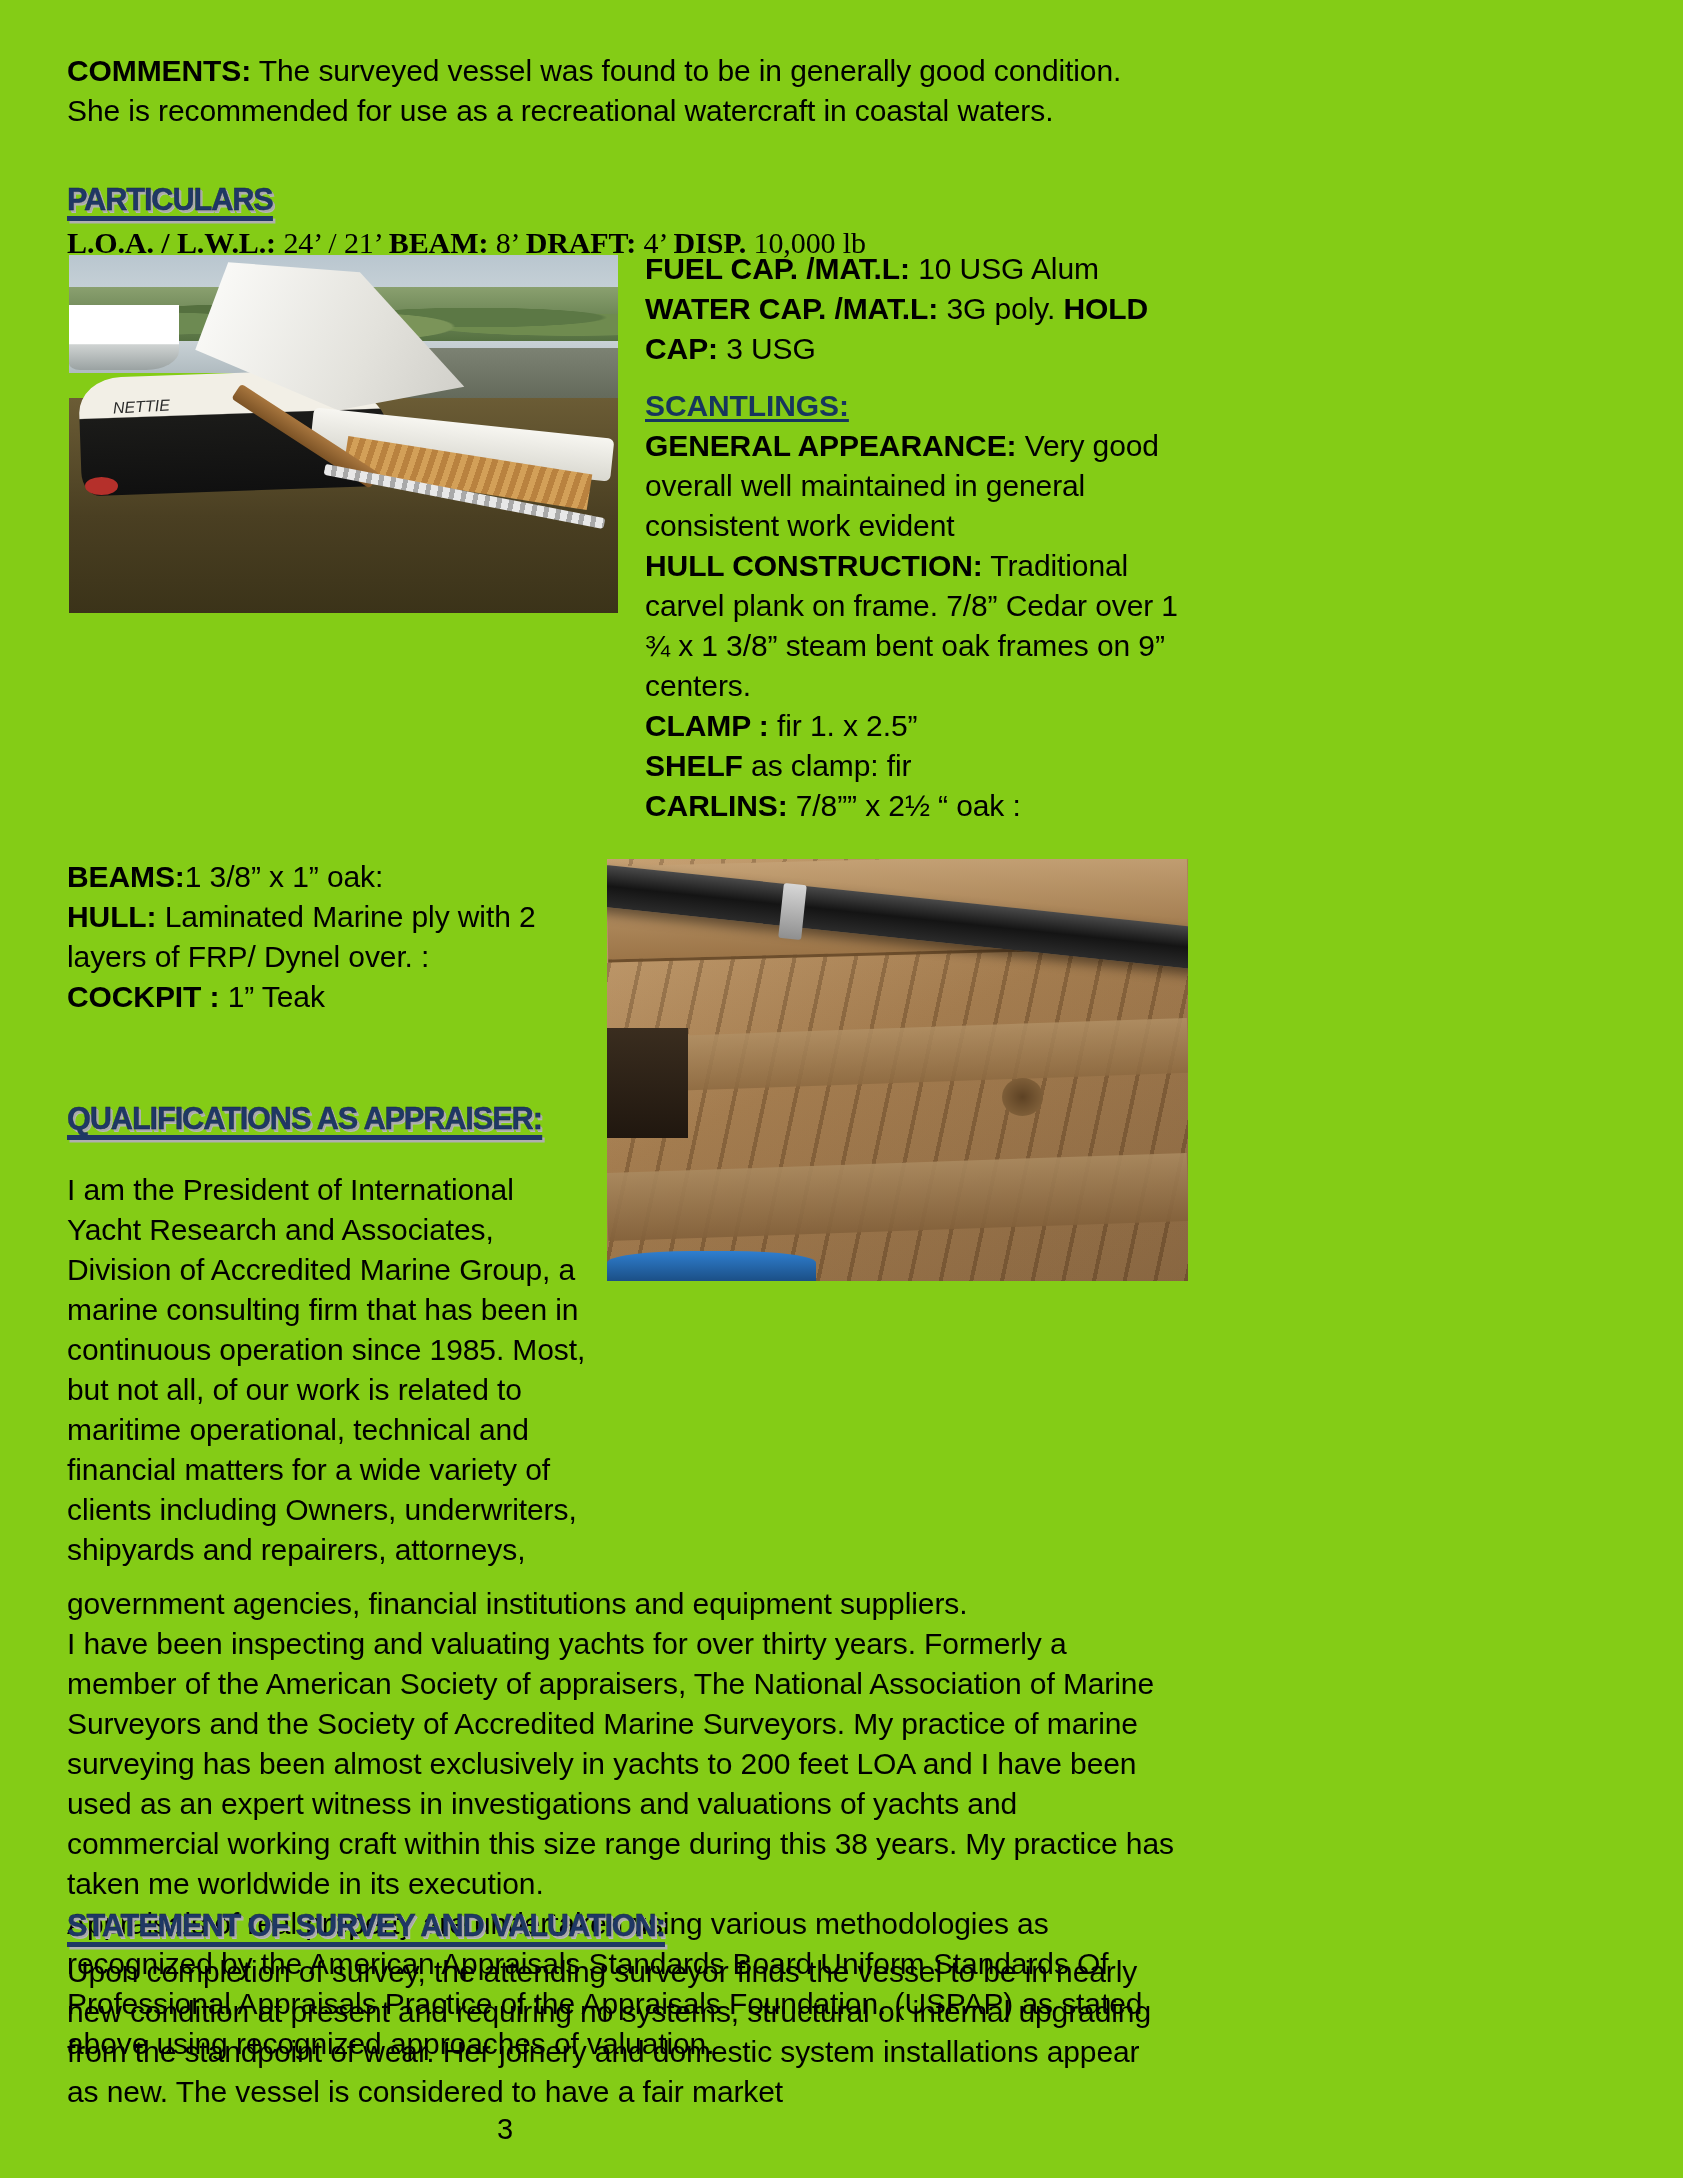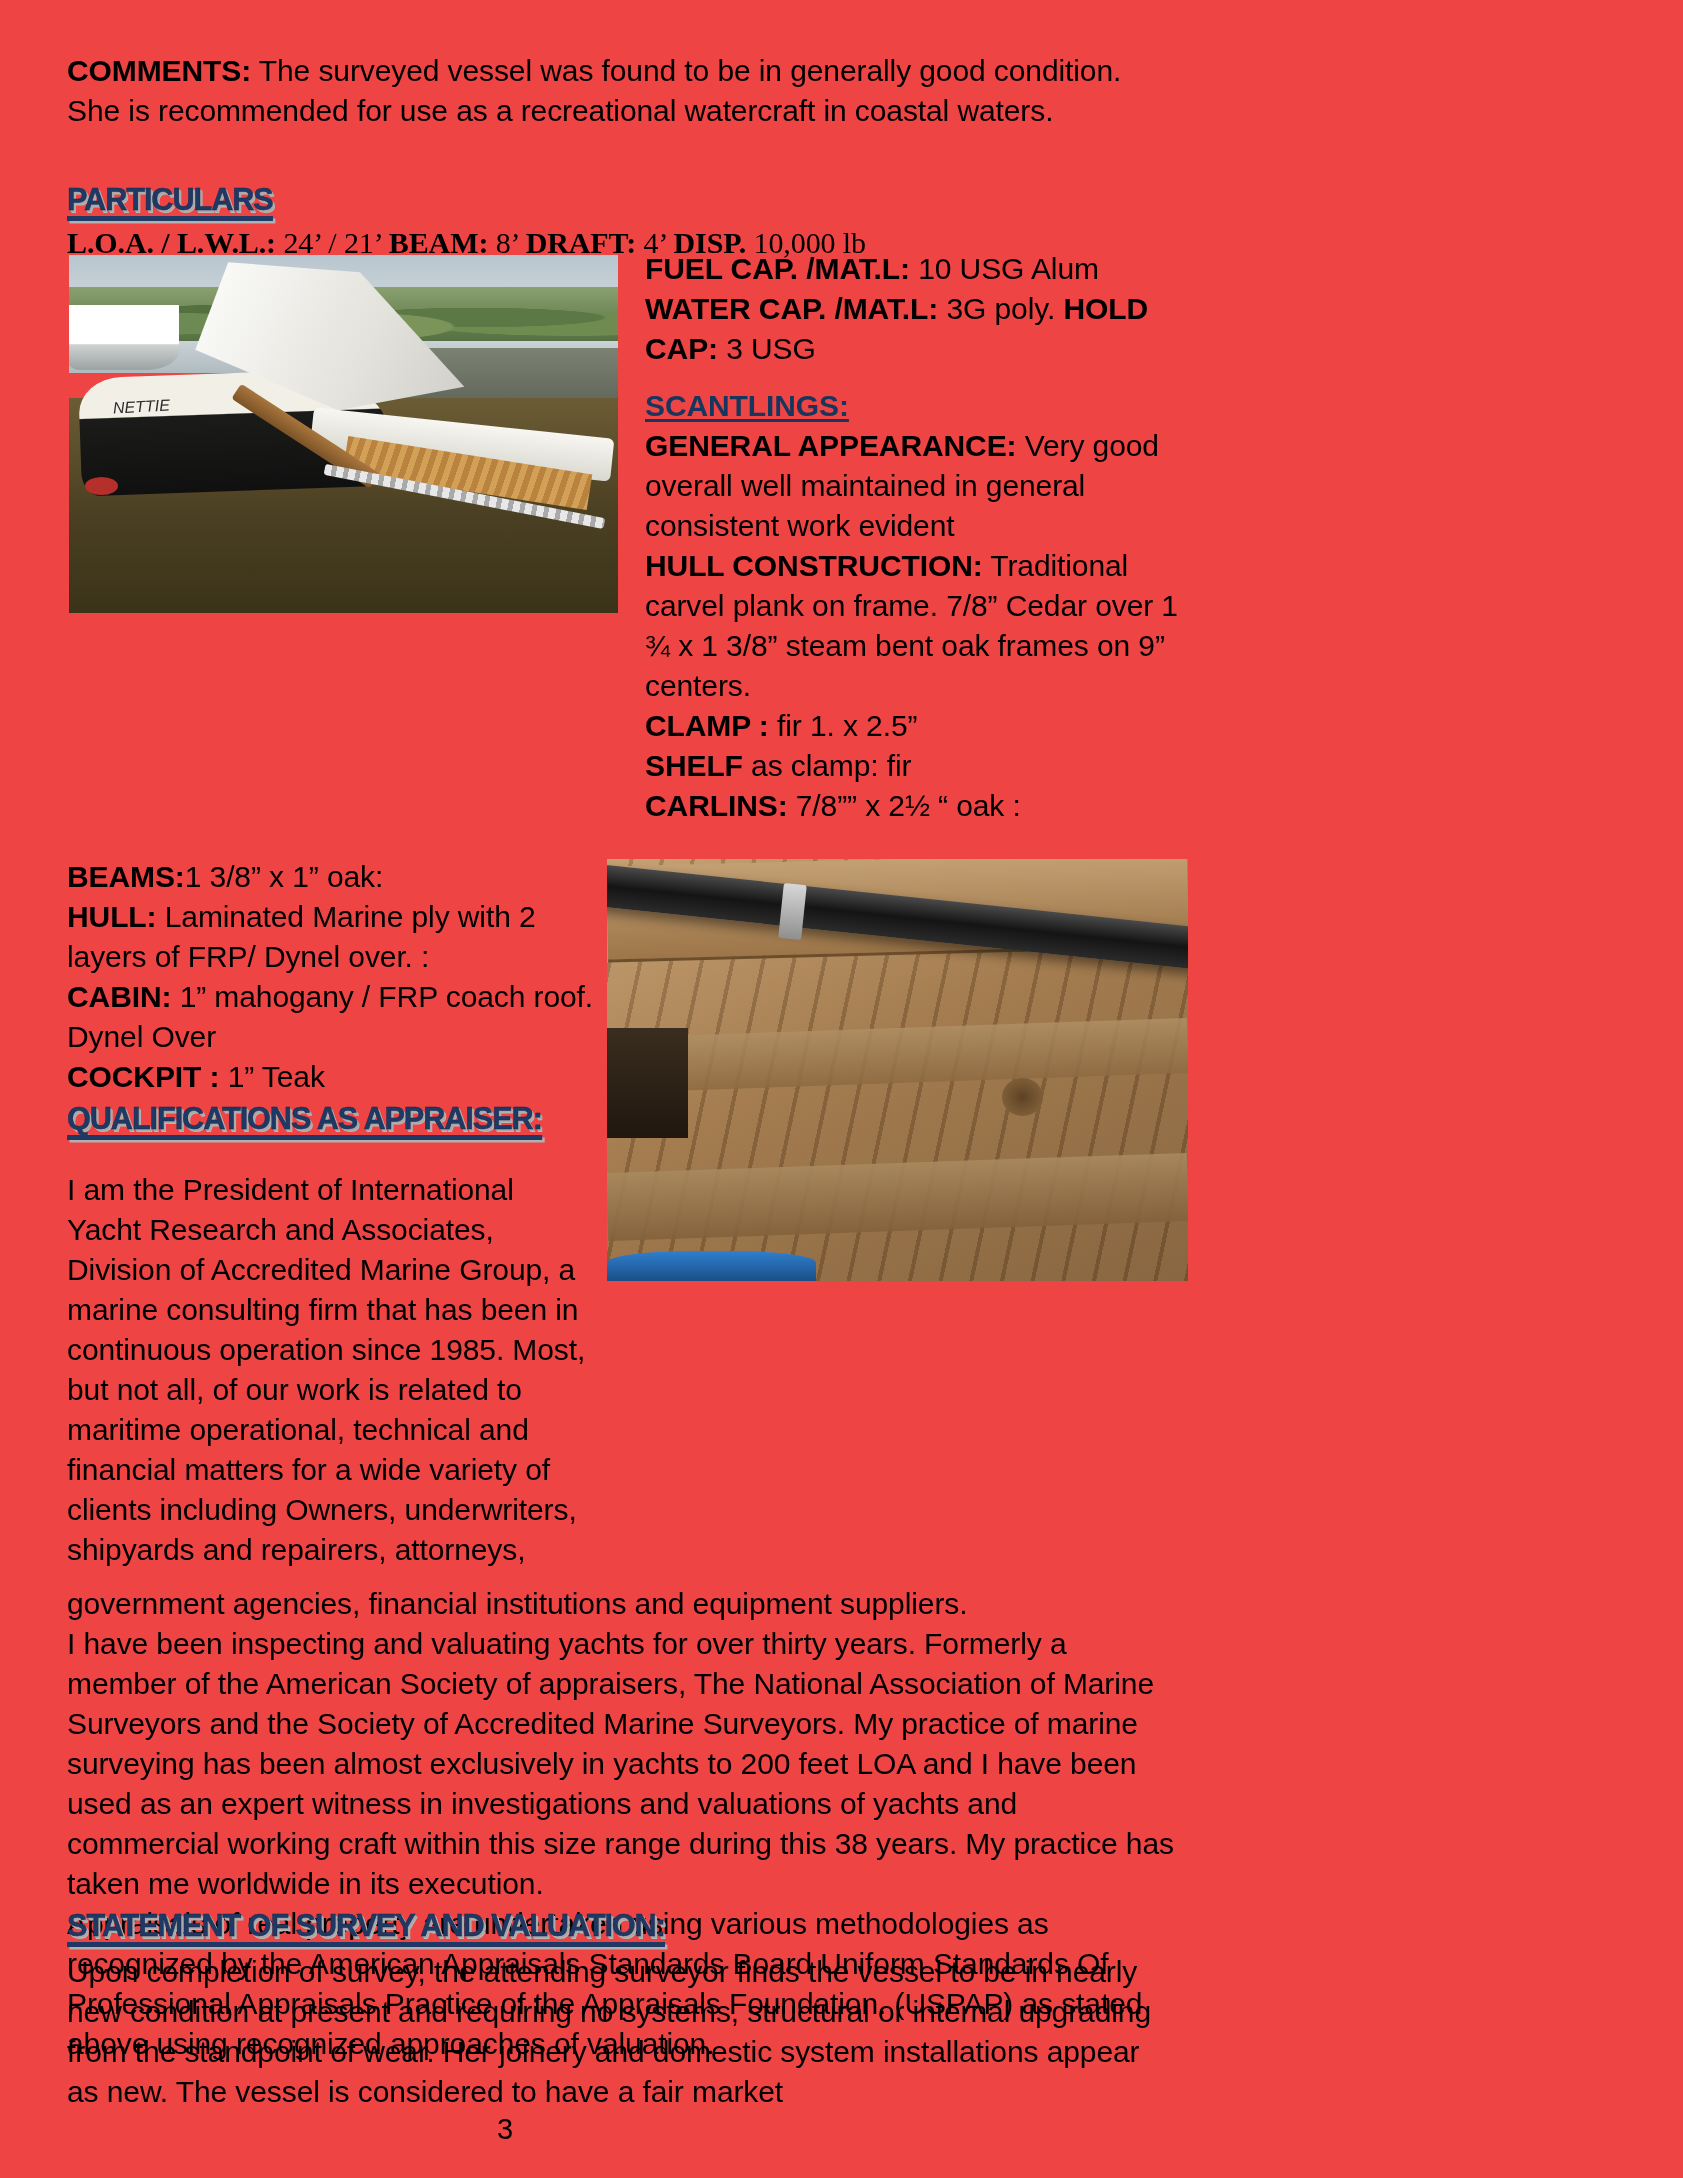"COMMENTS: The surveyed vessel was" .page { background: #ef4444 -> #84cc16 }
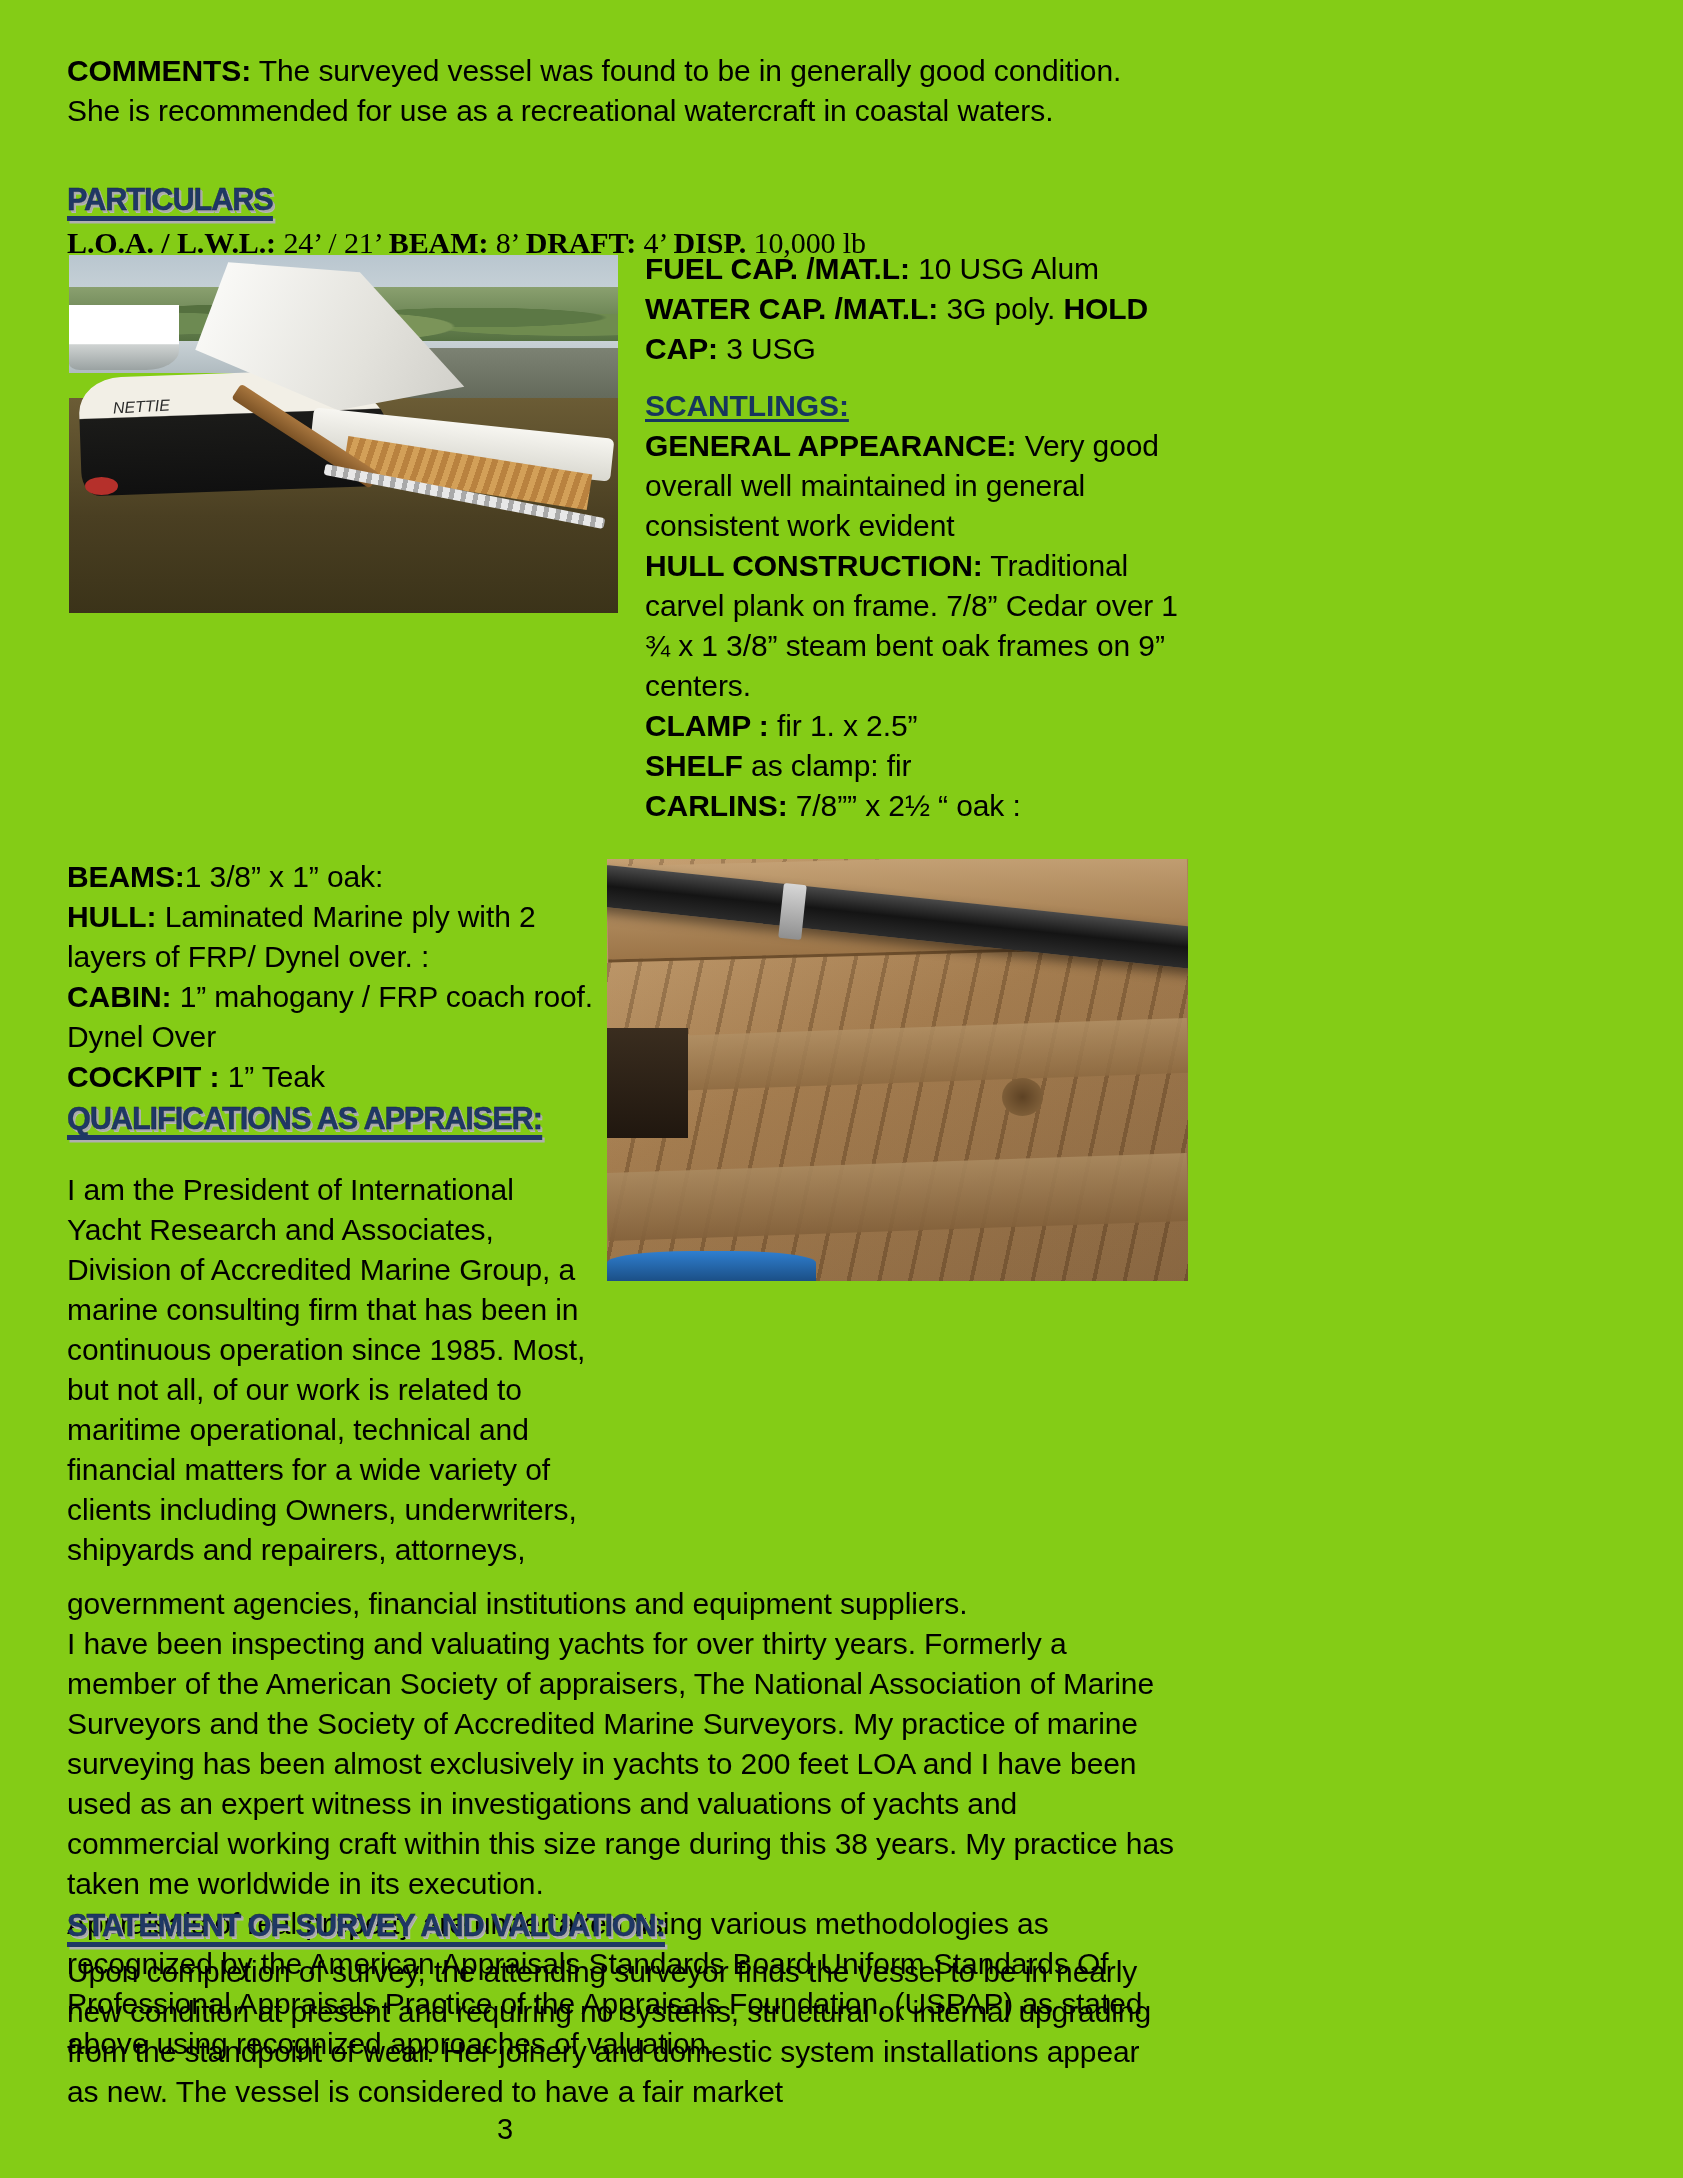"CABIN: 1” mahogany / FRP" div { html: <div> <span>CABIN:</span><span> 1” mahogany / FRP coach roof. Dynel Over</span> </div> -> none }
